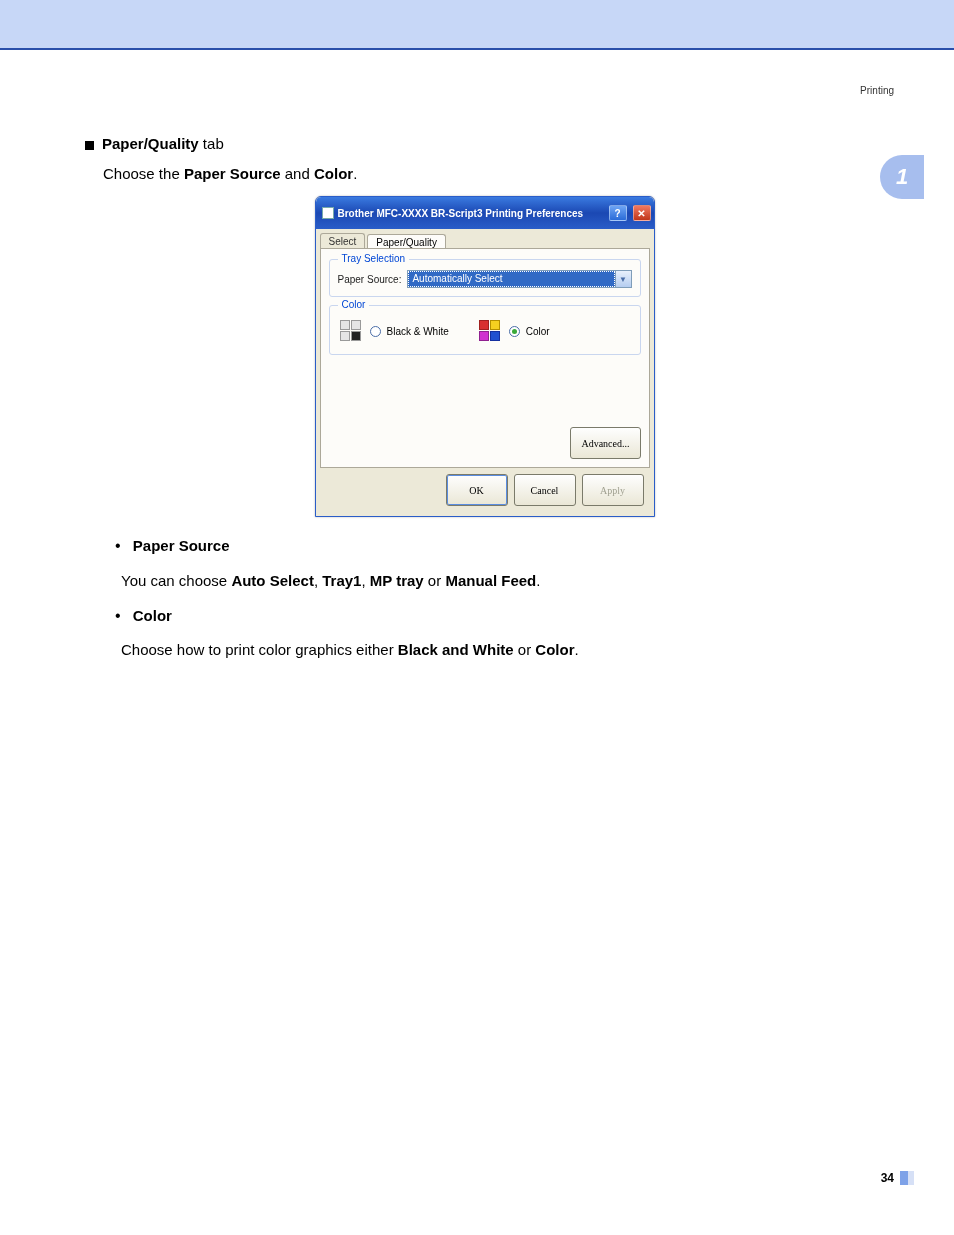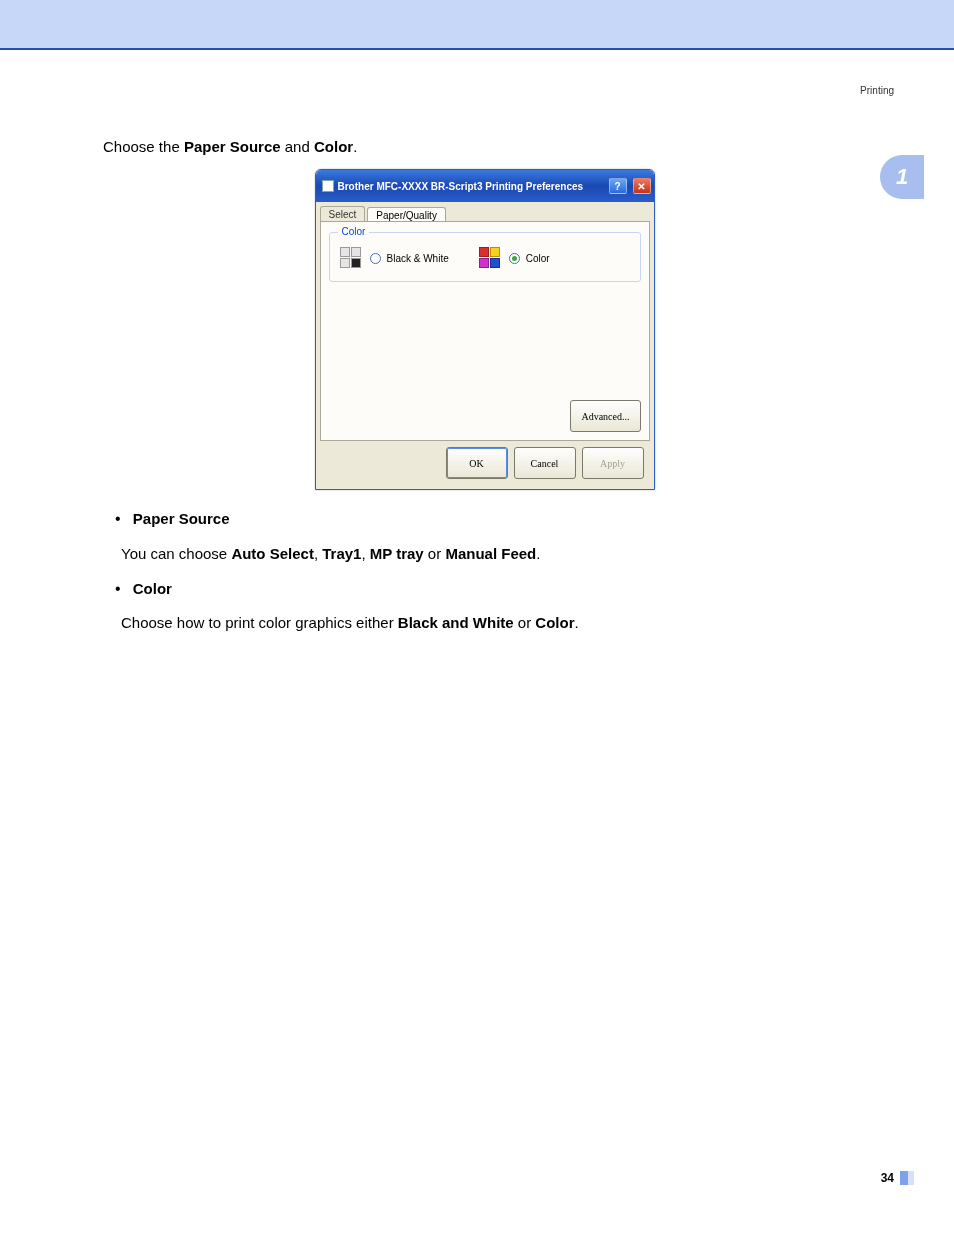"Paper/Quality tab" div.bullet-line { html: none -> <div> <span></span> <span> <b>Paper/Quality</b><span> tab</span> </span> </div> }
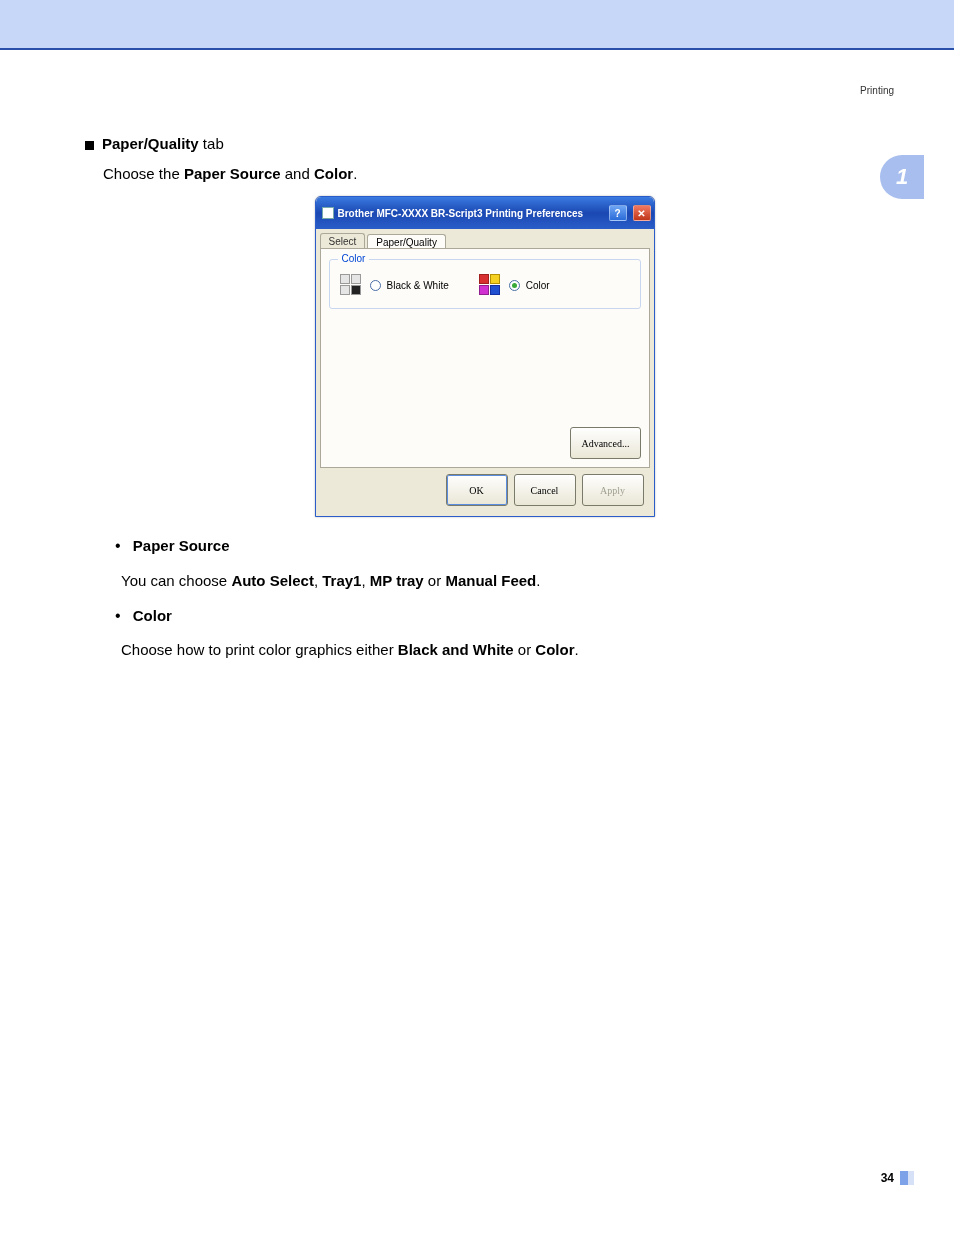"Tray Selection" div.group { html: none -> <div> <div>Tray Selection</div> <div> <span>Paper Source:</span> <div> <div>Automatically Select</div> <div>▼</div> </div> </div> </div> }
